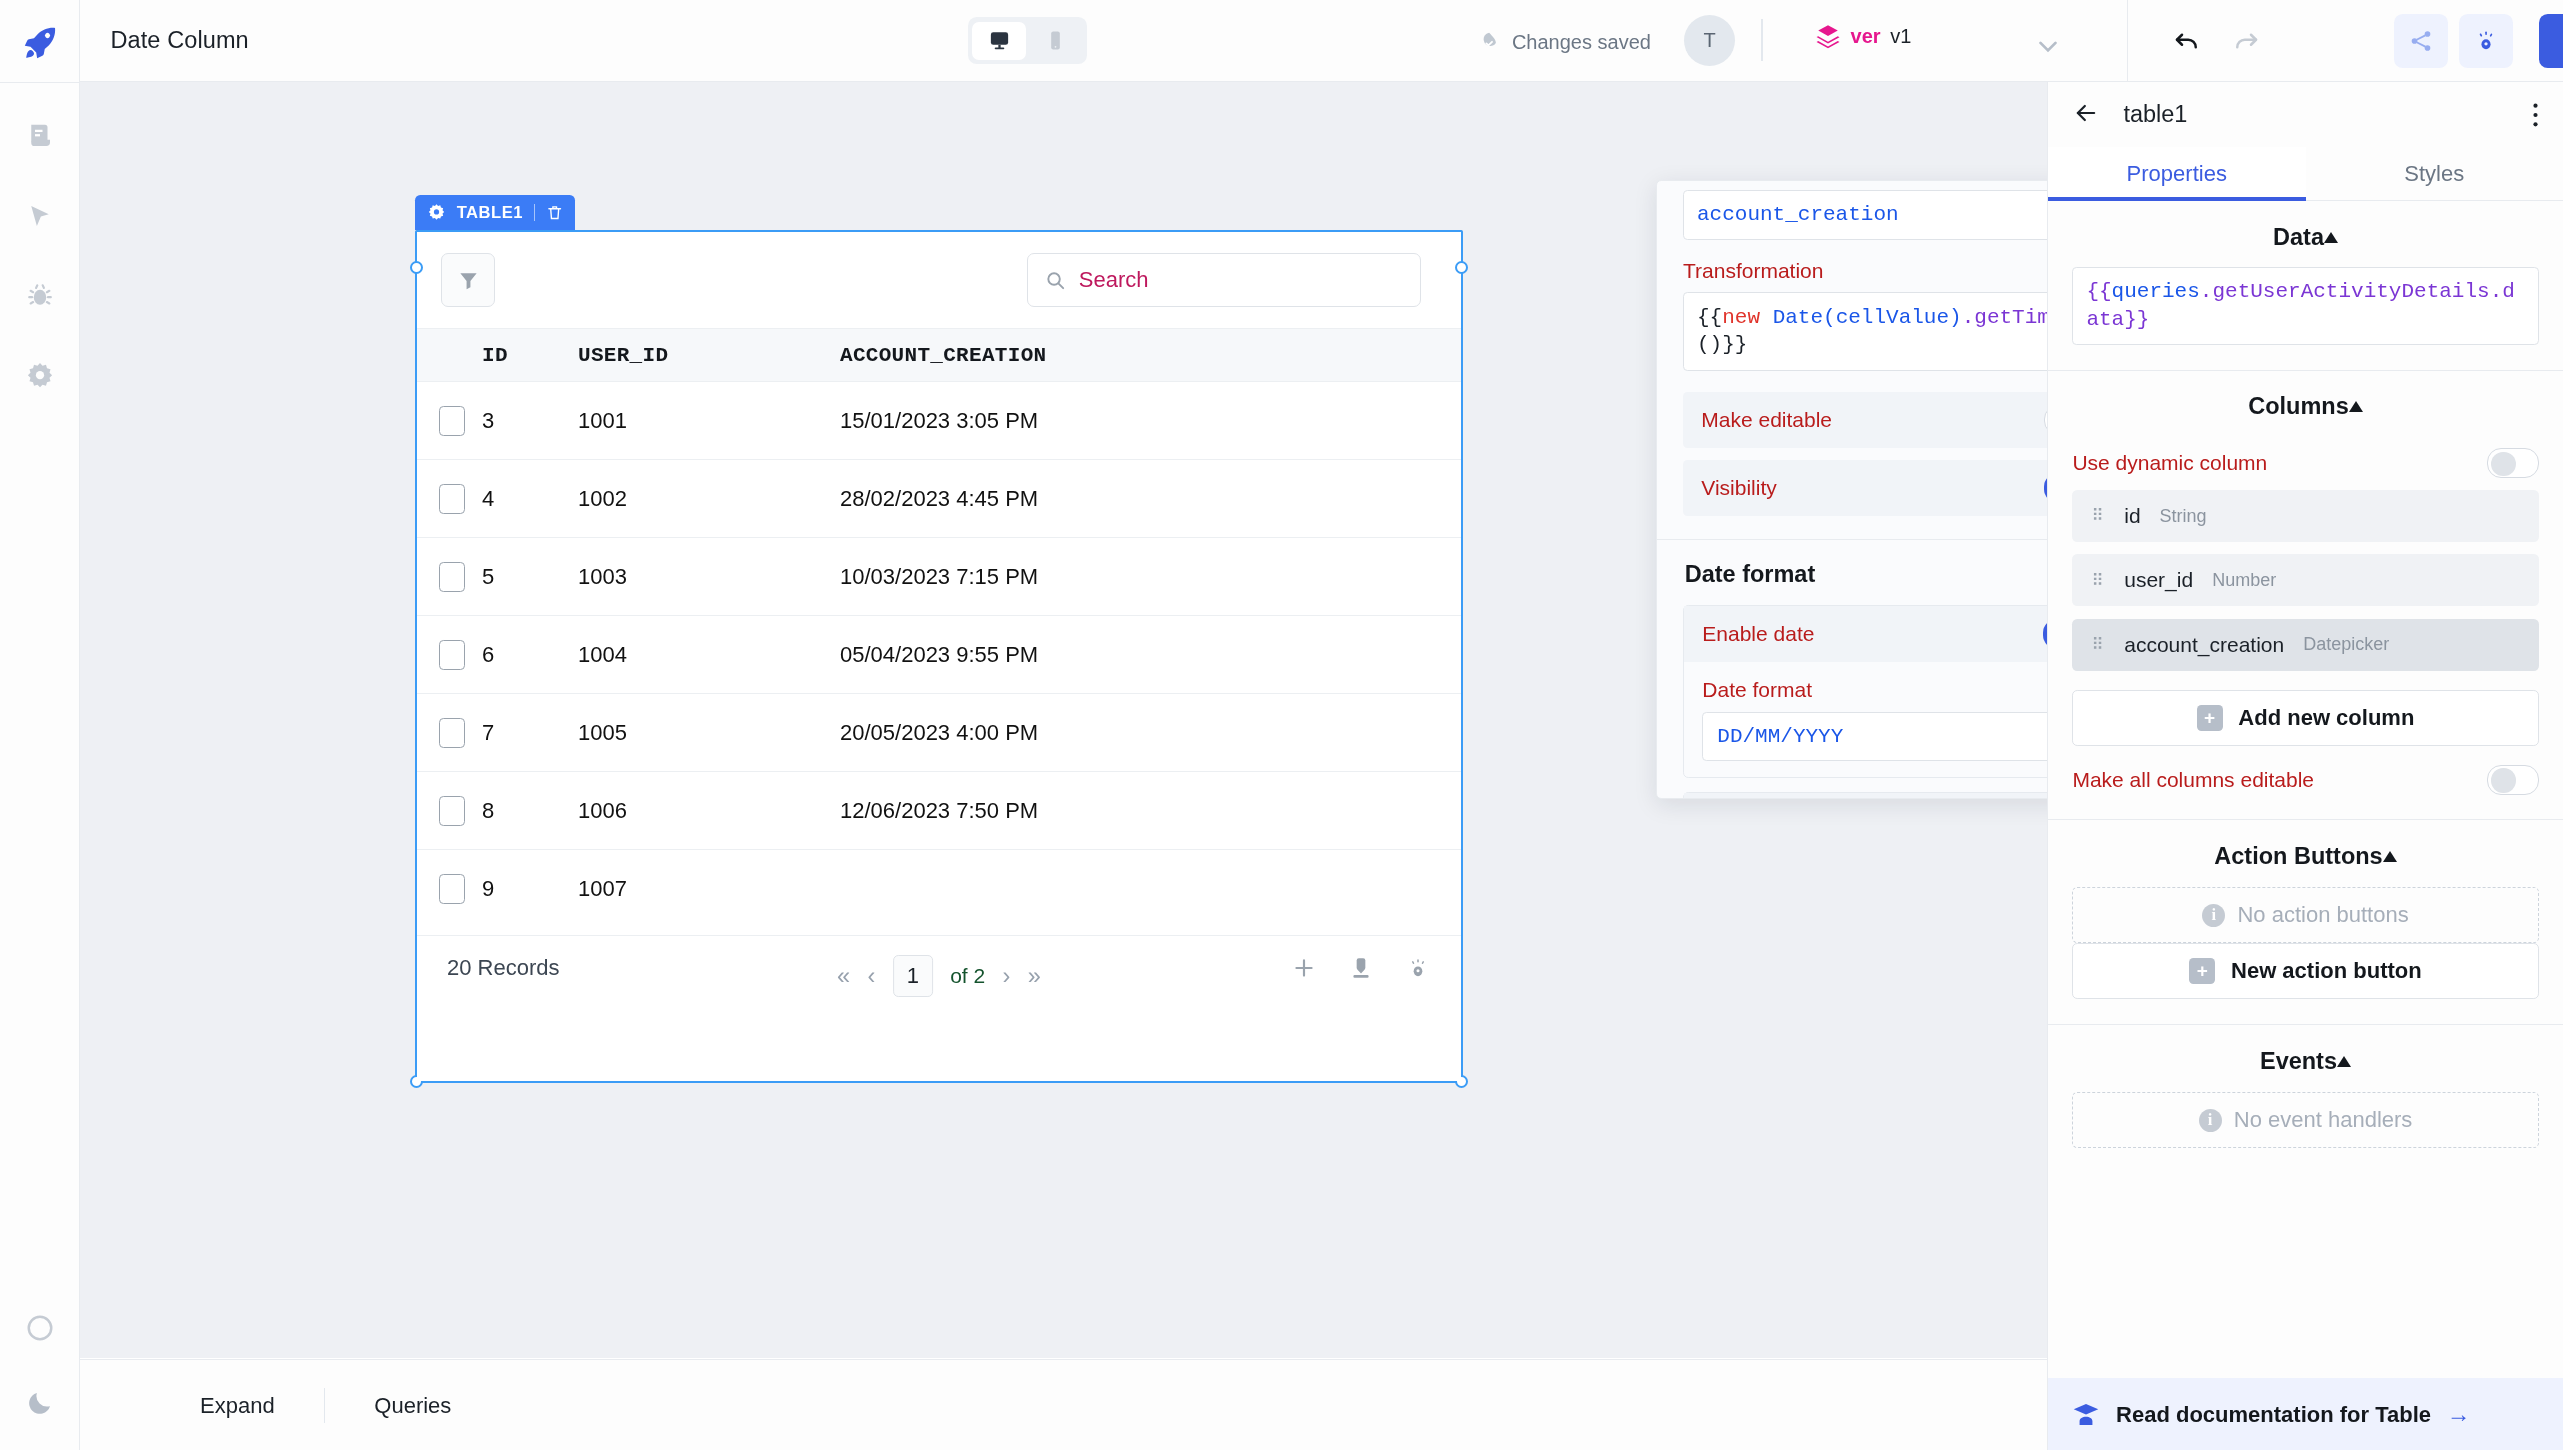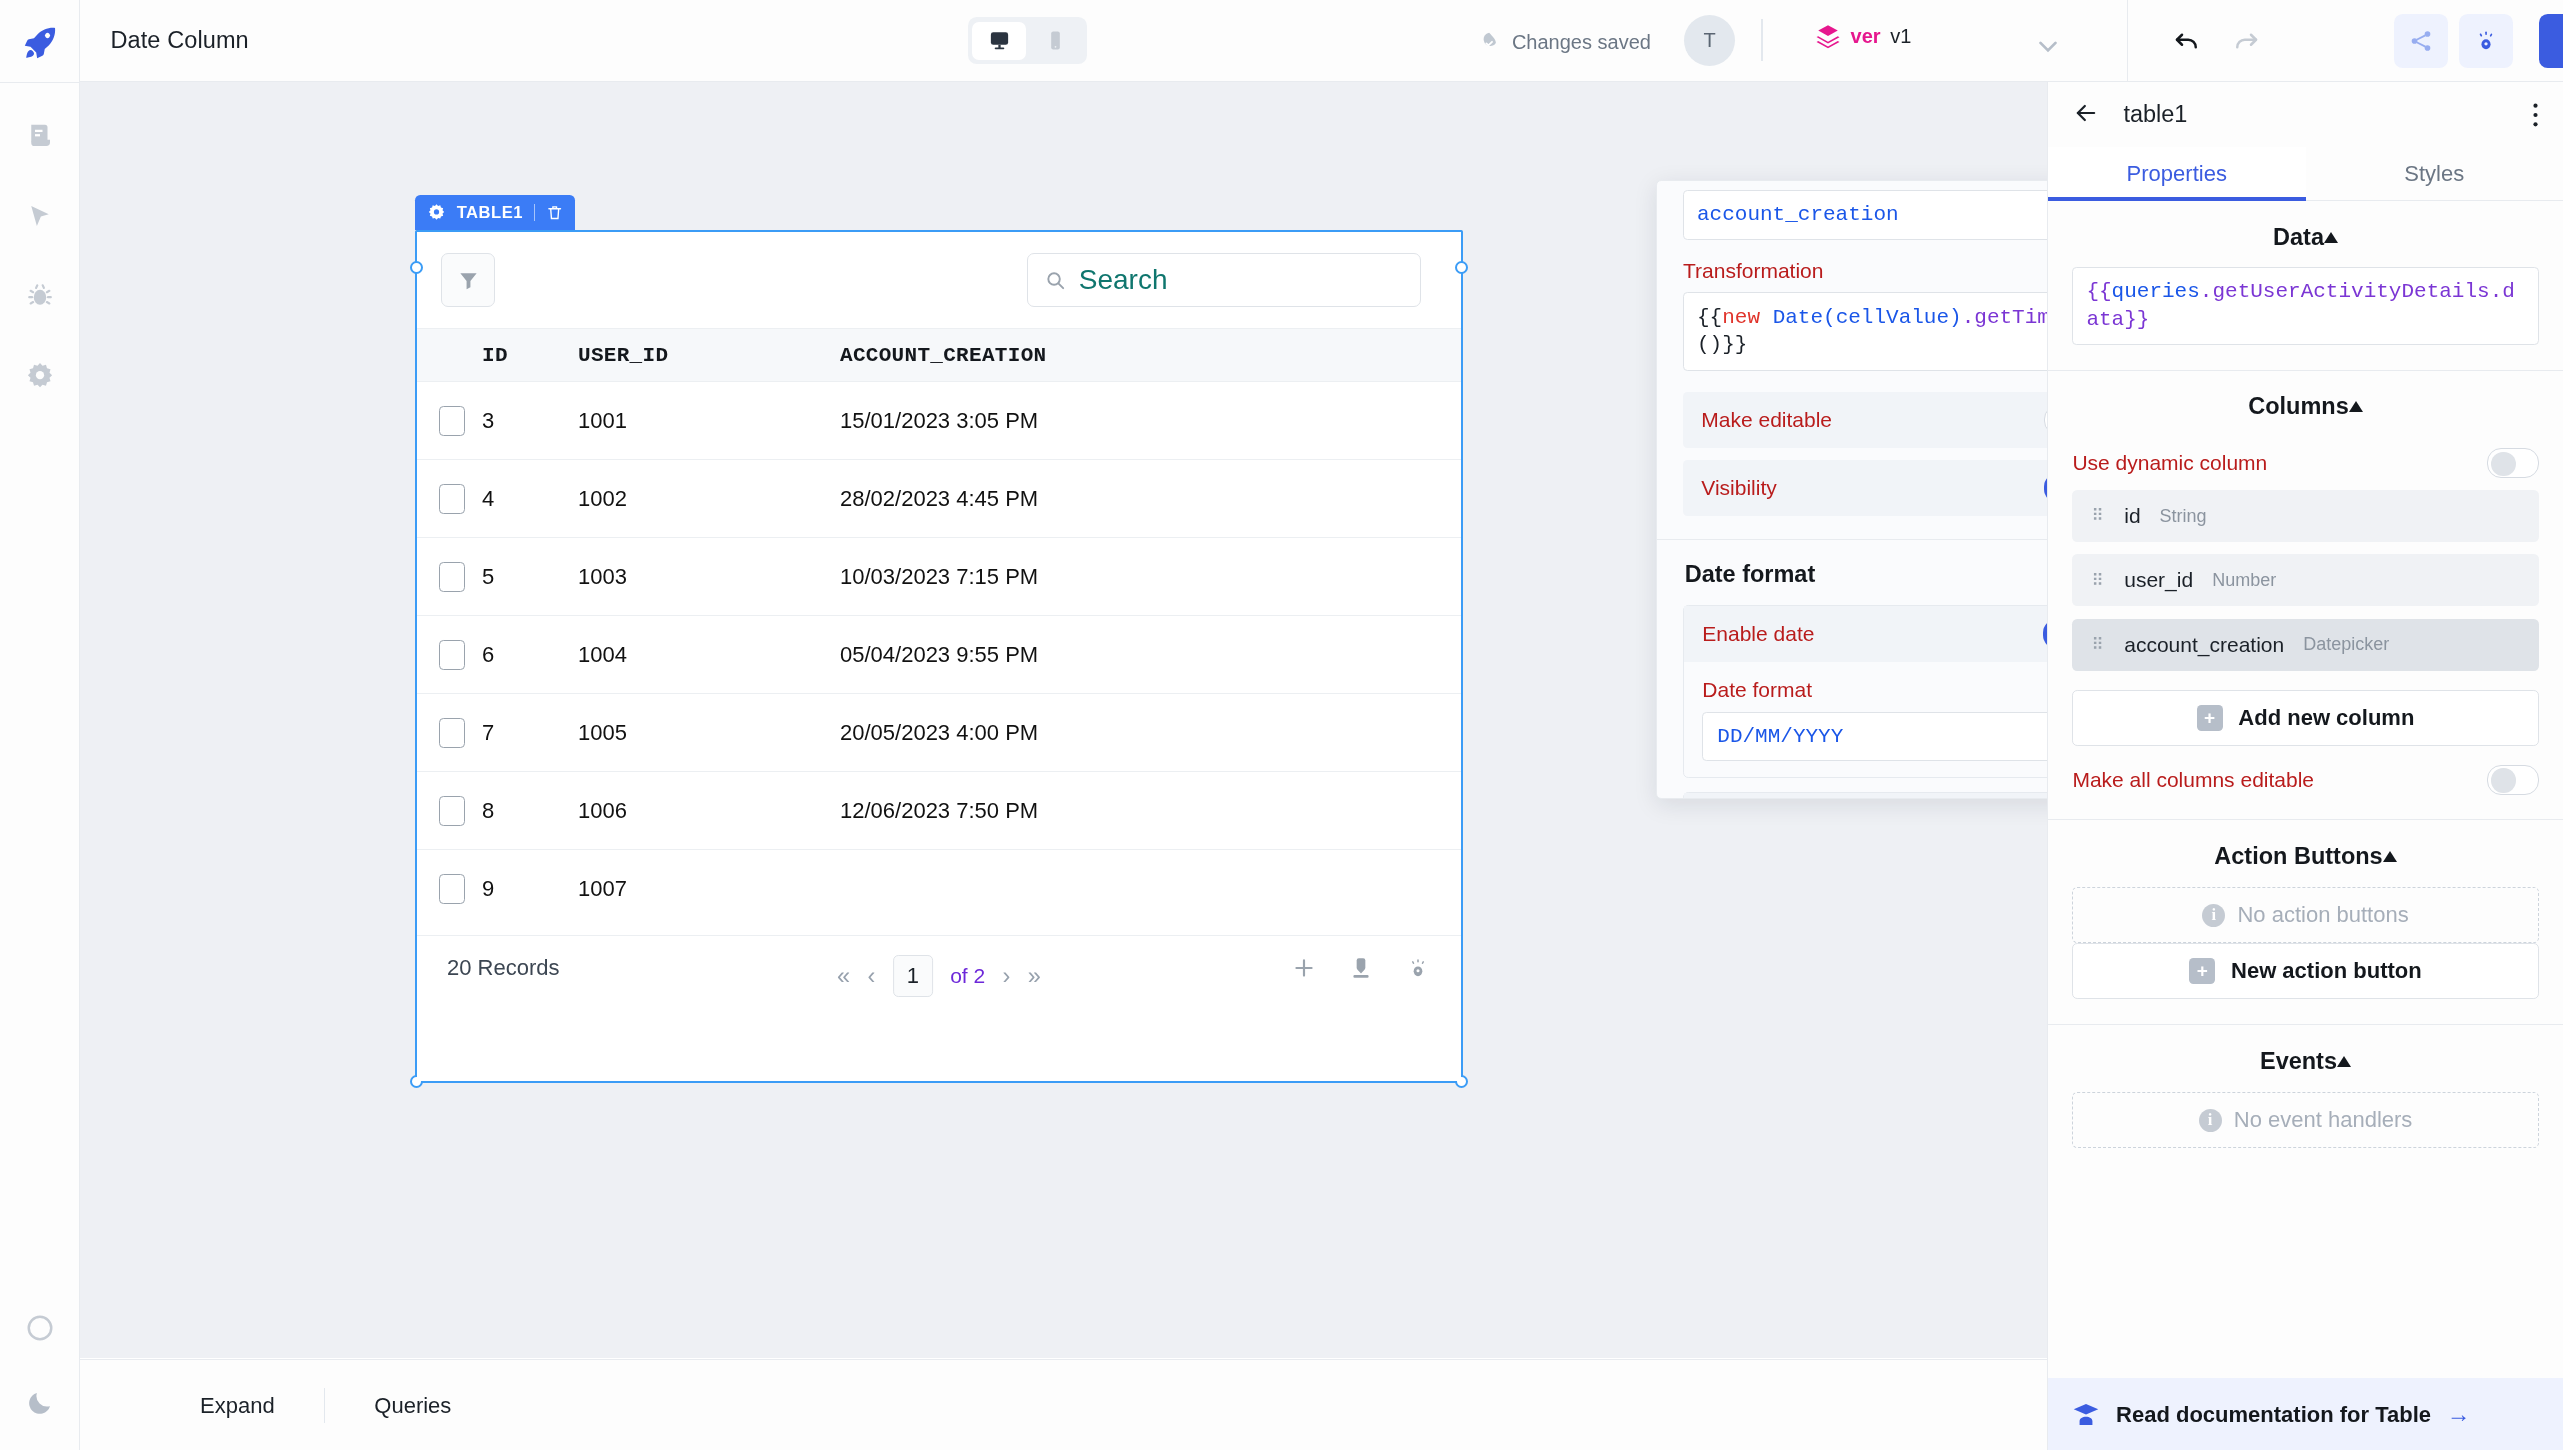"Search" .search-ph { color: #0f766e -> #be185d; font-size: 28px -> 22px }
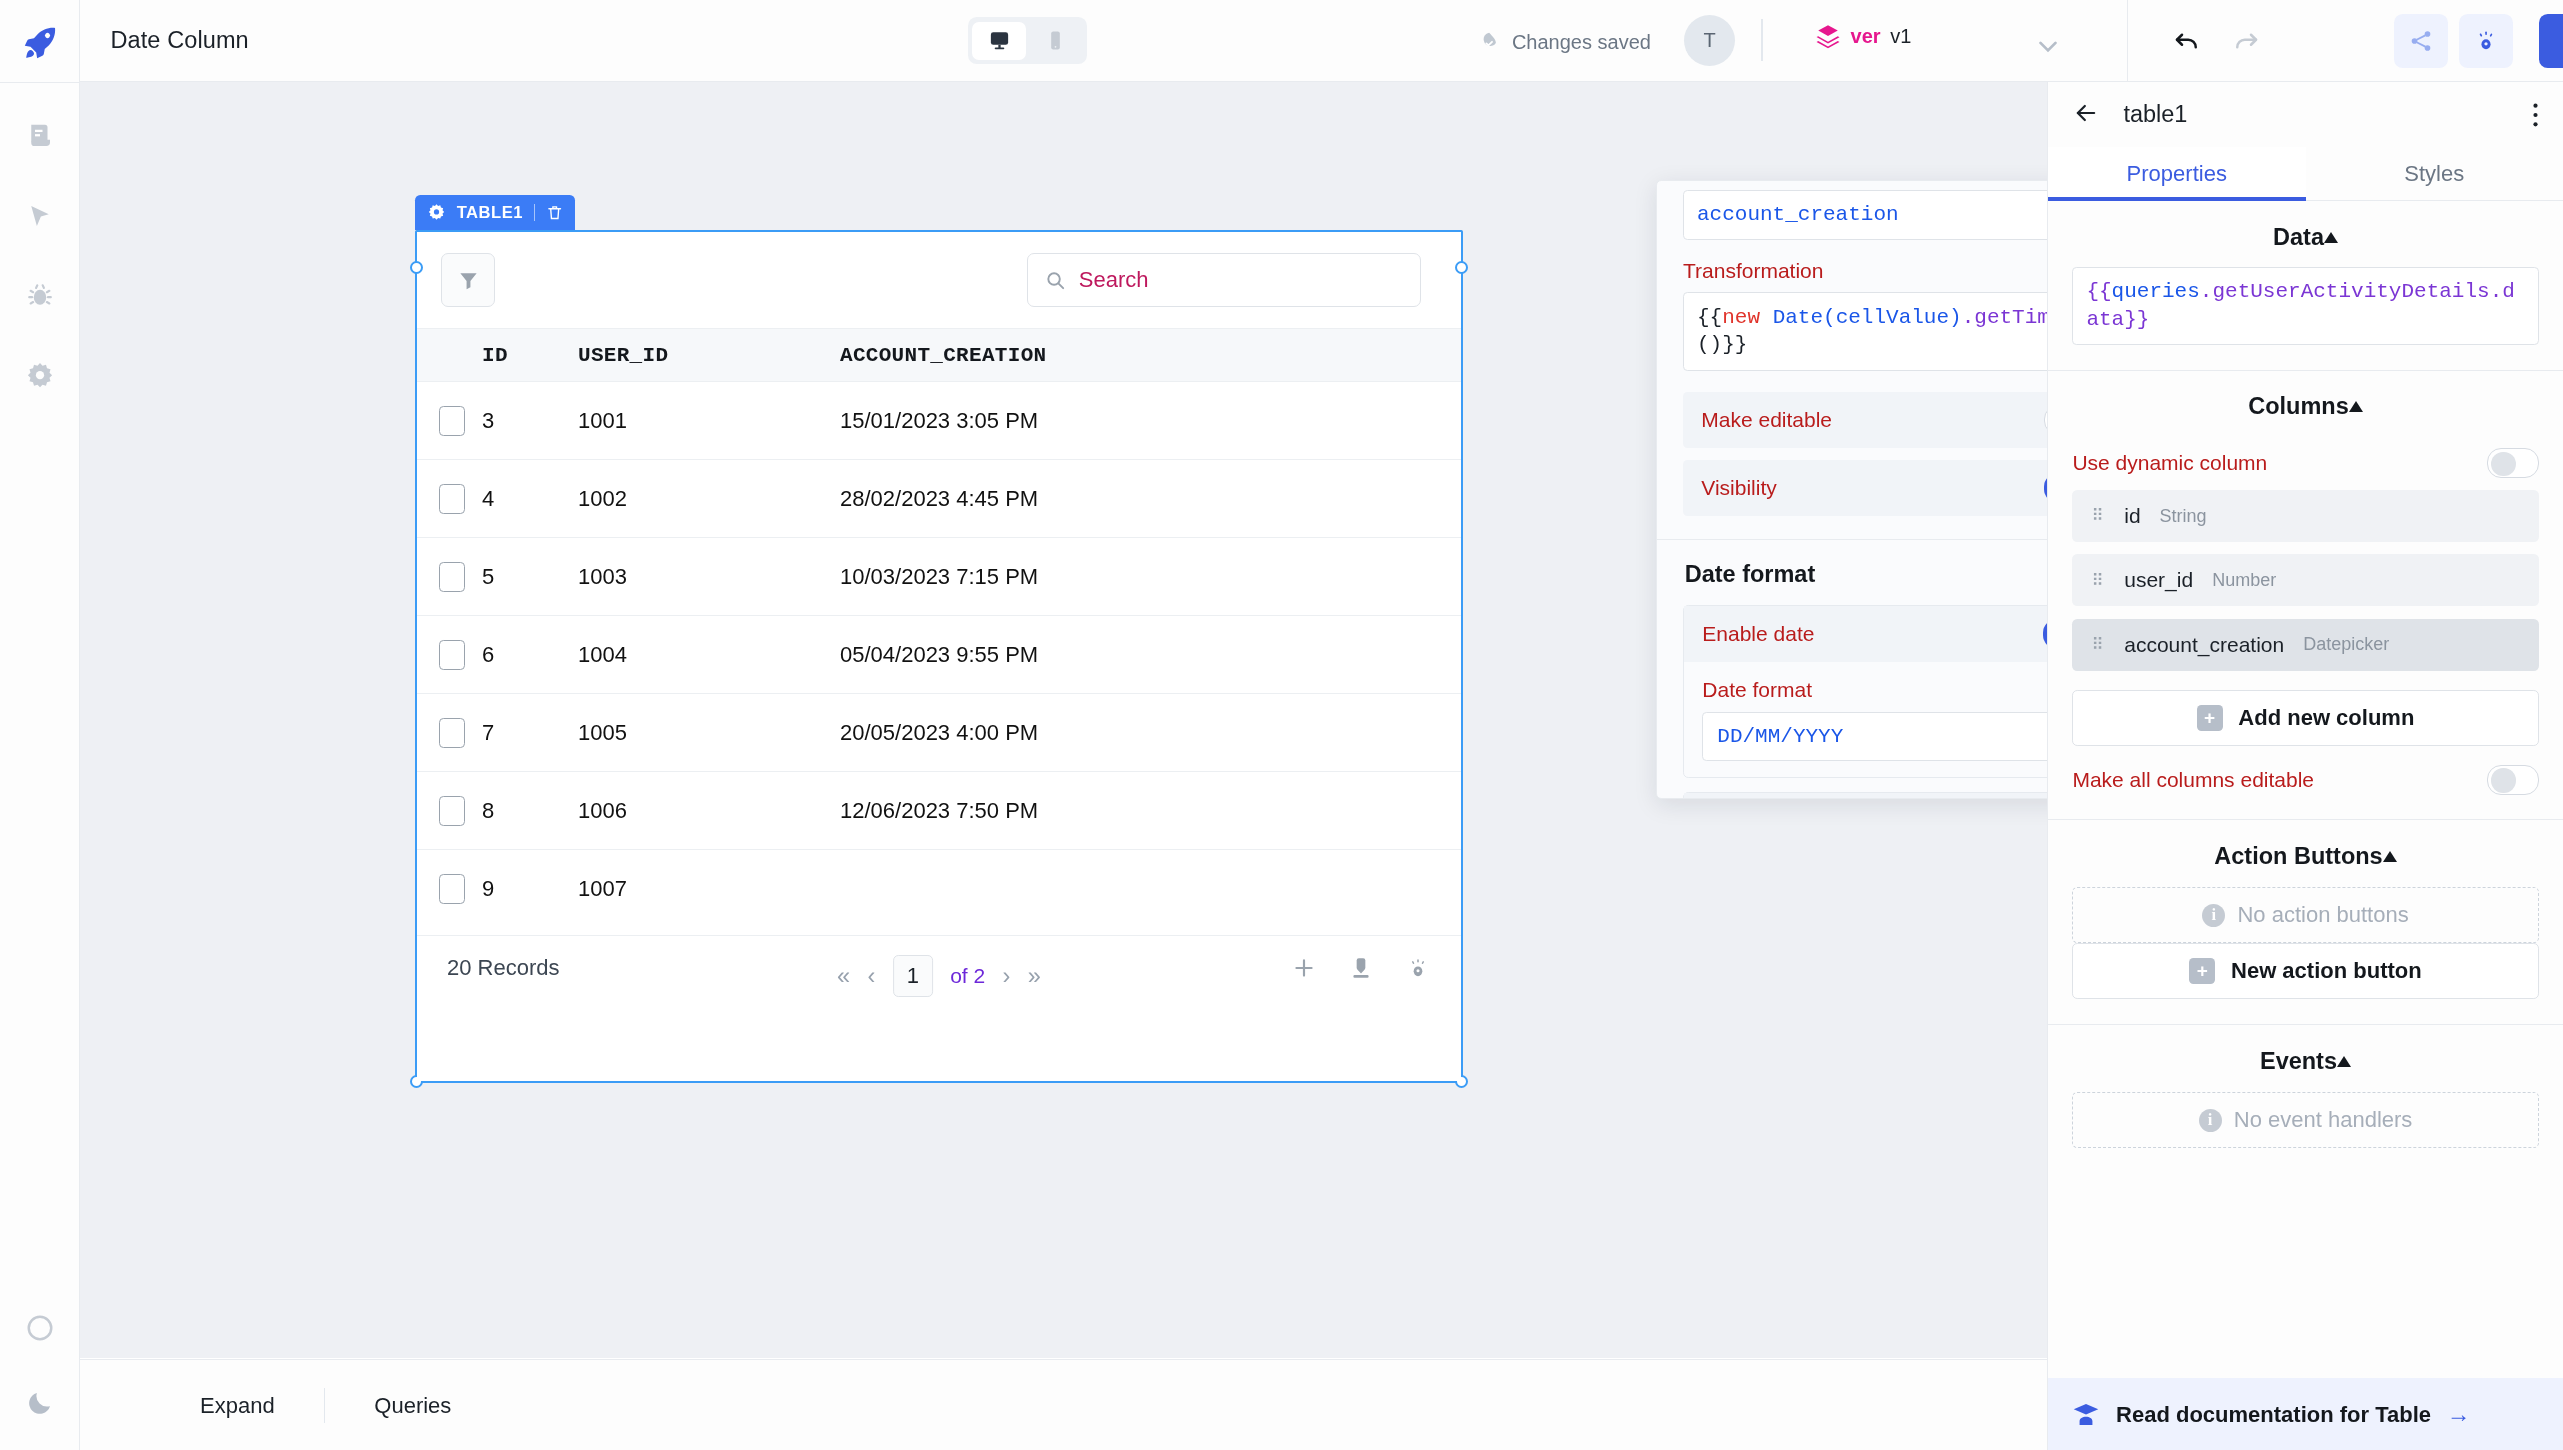"of 2" .pg-of { color: #6d28d9 -> #14532d }
